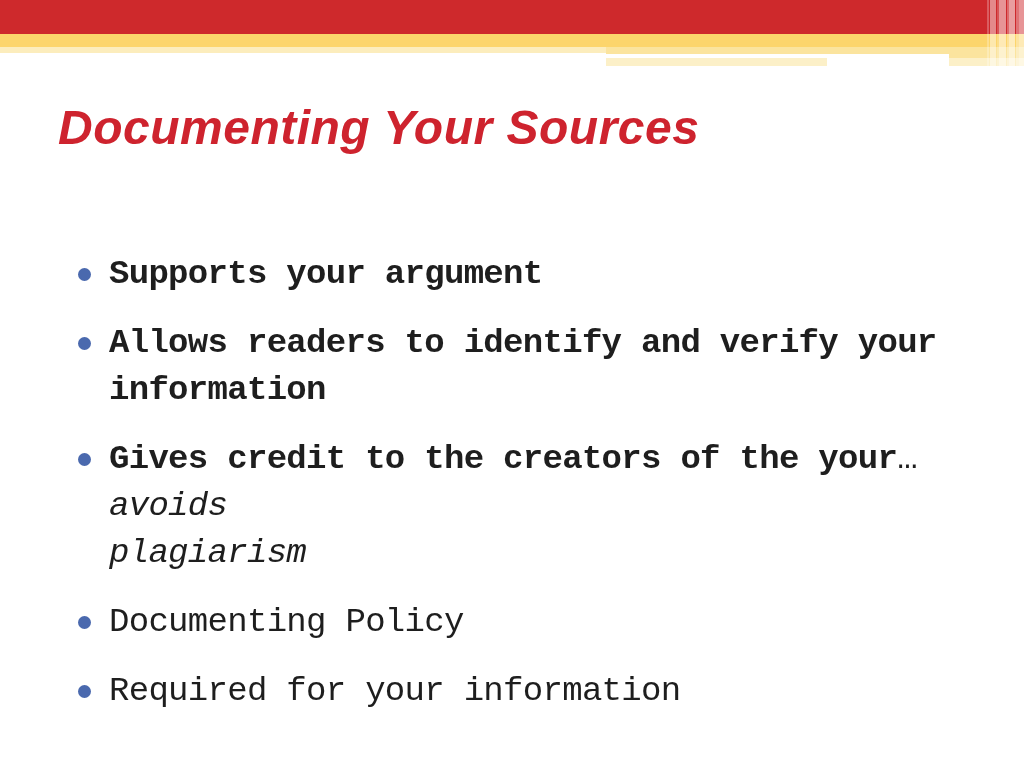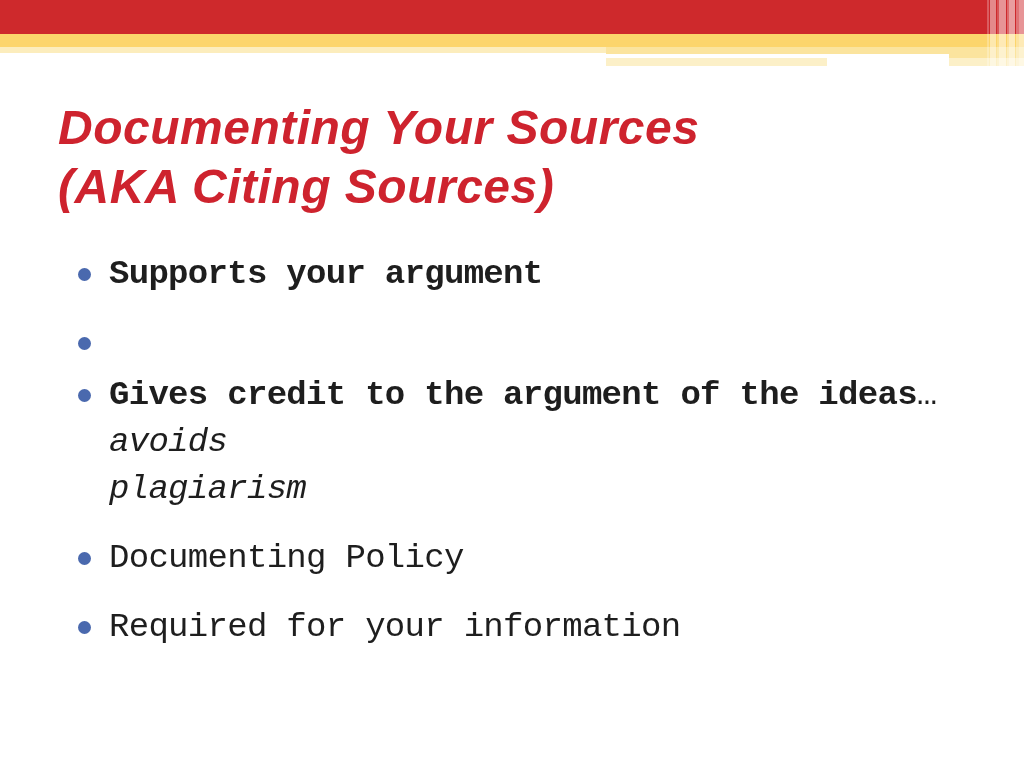"(AKA Citing Sources)" span.line { html: <span>(AKA Citing Sources)</span> -> none }
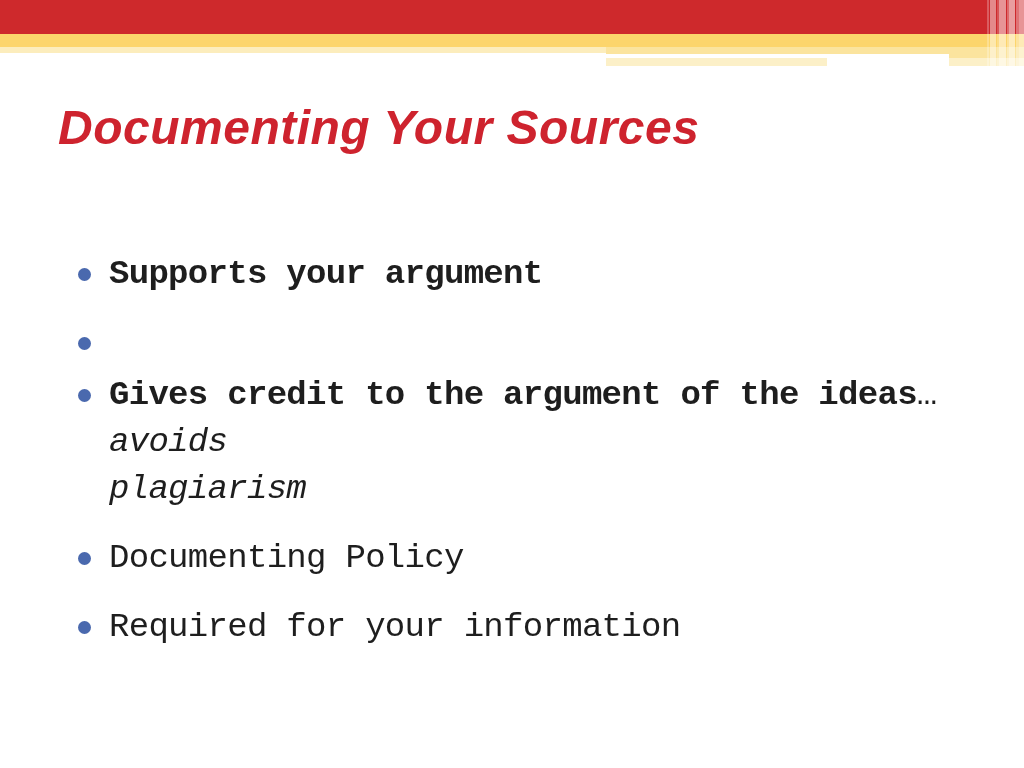"Allows readers to identify and" span.text { html: none -> <span><span>Allows readers to identify and verify your information</span></span> }
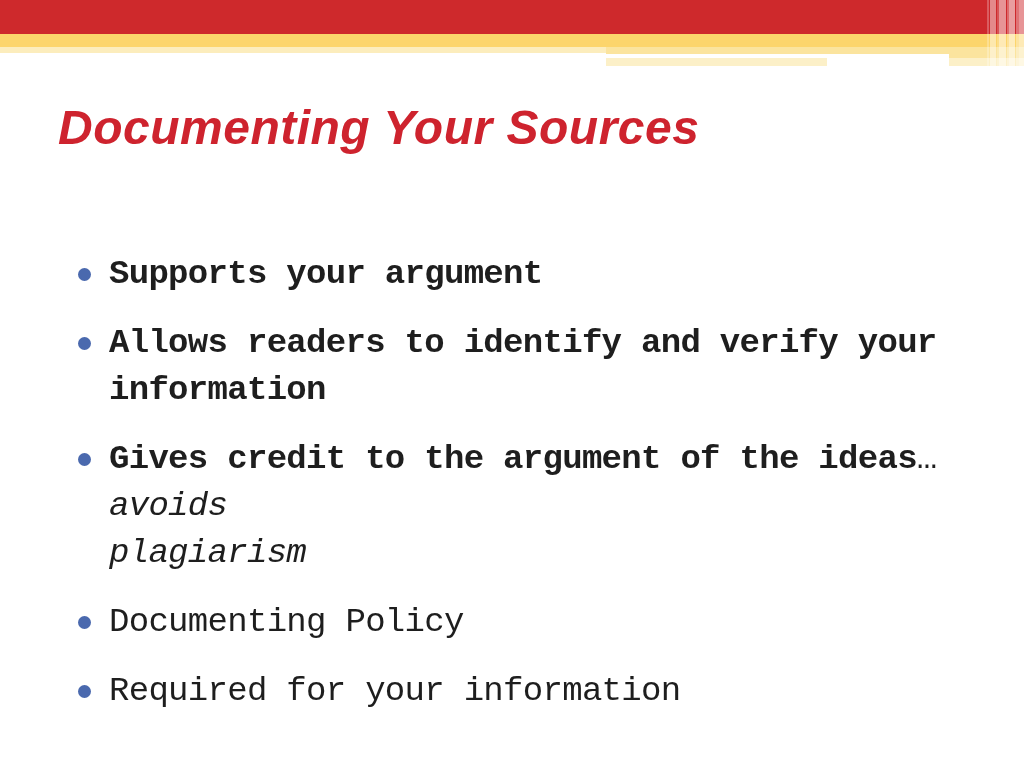"Gives credit to the argument" span.seg-bold { text: argument of the ideas -> creators of the your }
